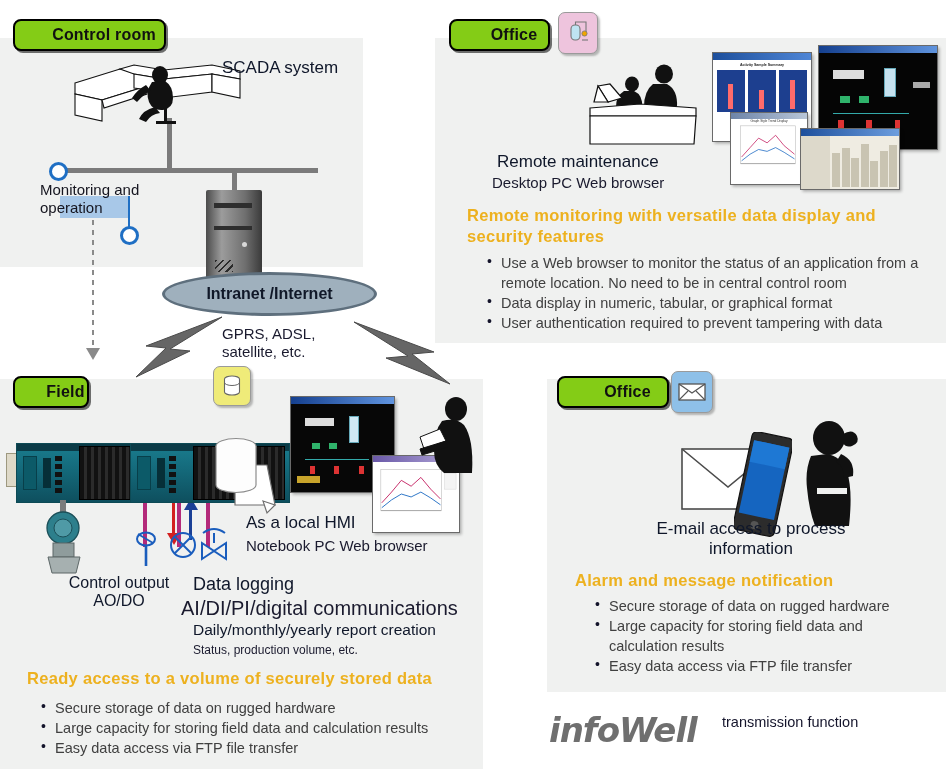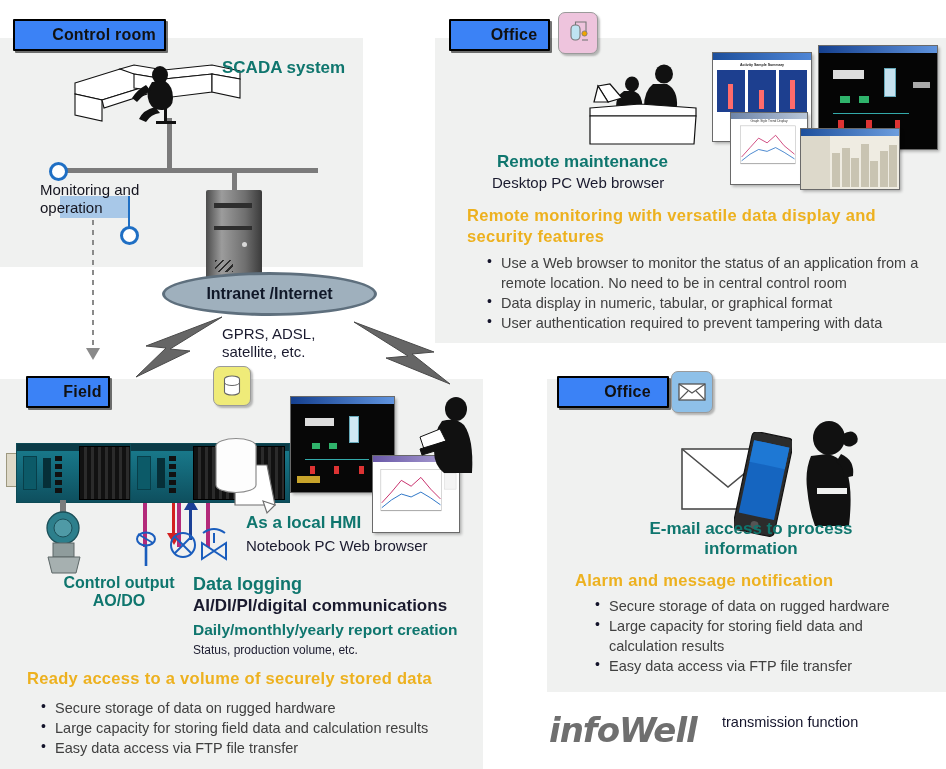"Control room" .tag { background: #3b82f6 -> #84cc16; border-radius: 1px -> 8px }
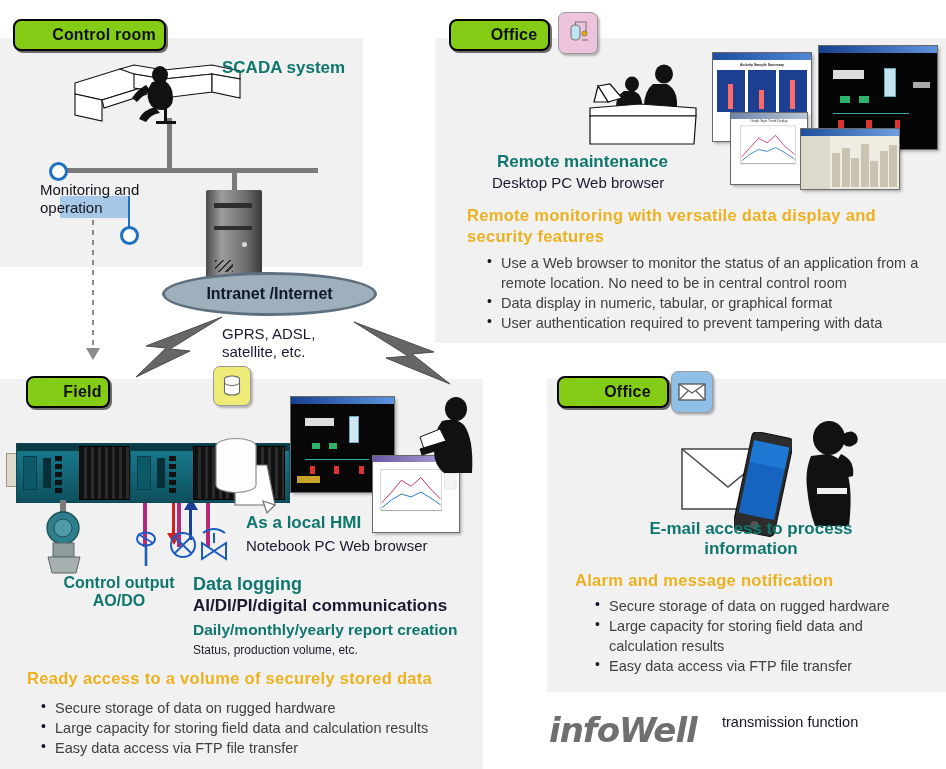"SCADA system" .hdr-bold { color: #0f766e -> #0f172a; font-weight: bold -> normal }
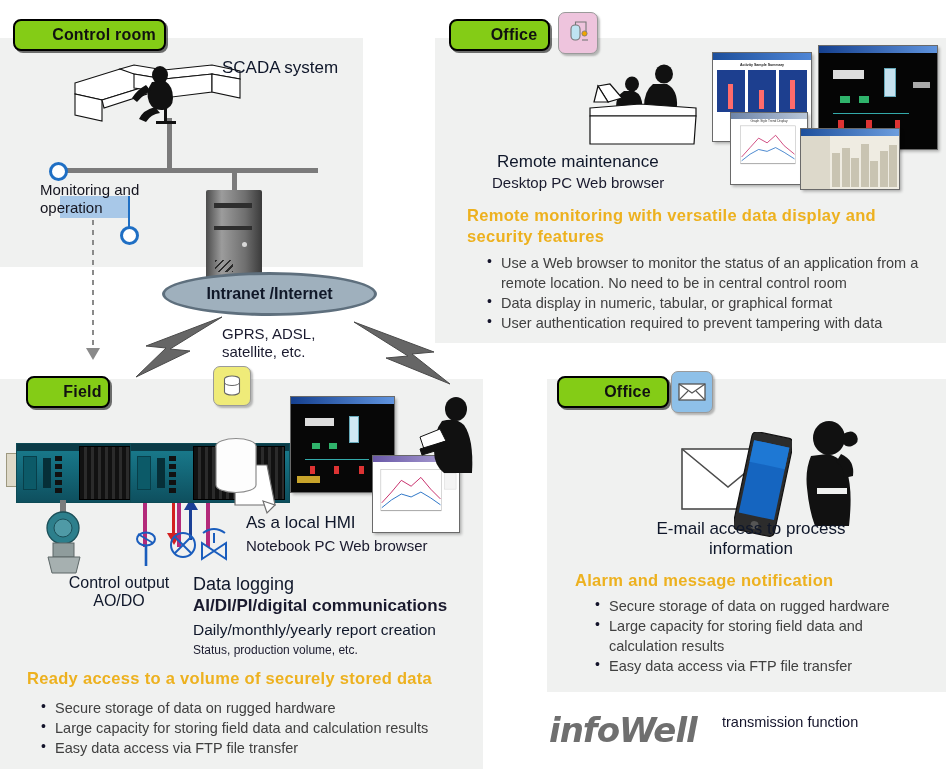"Field" #tag-field { left: 26px -> 13px; width: 84px -> 76px }
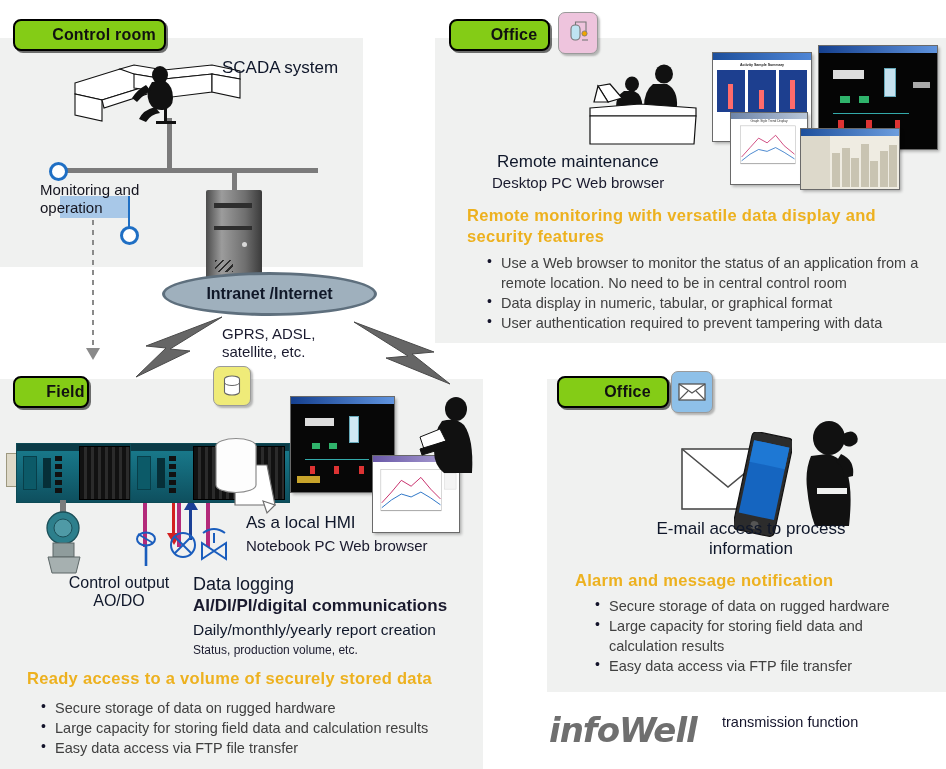"AI/DI/PI/digital communications" #txt-aidipi { font-size: 17px -> 20px; font-weight: bold -> none; left: 193px -> 181px }
